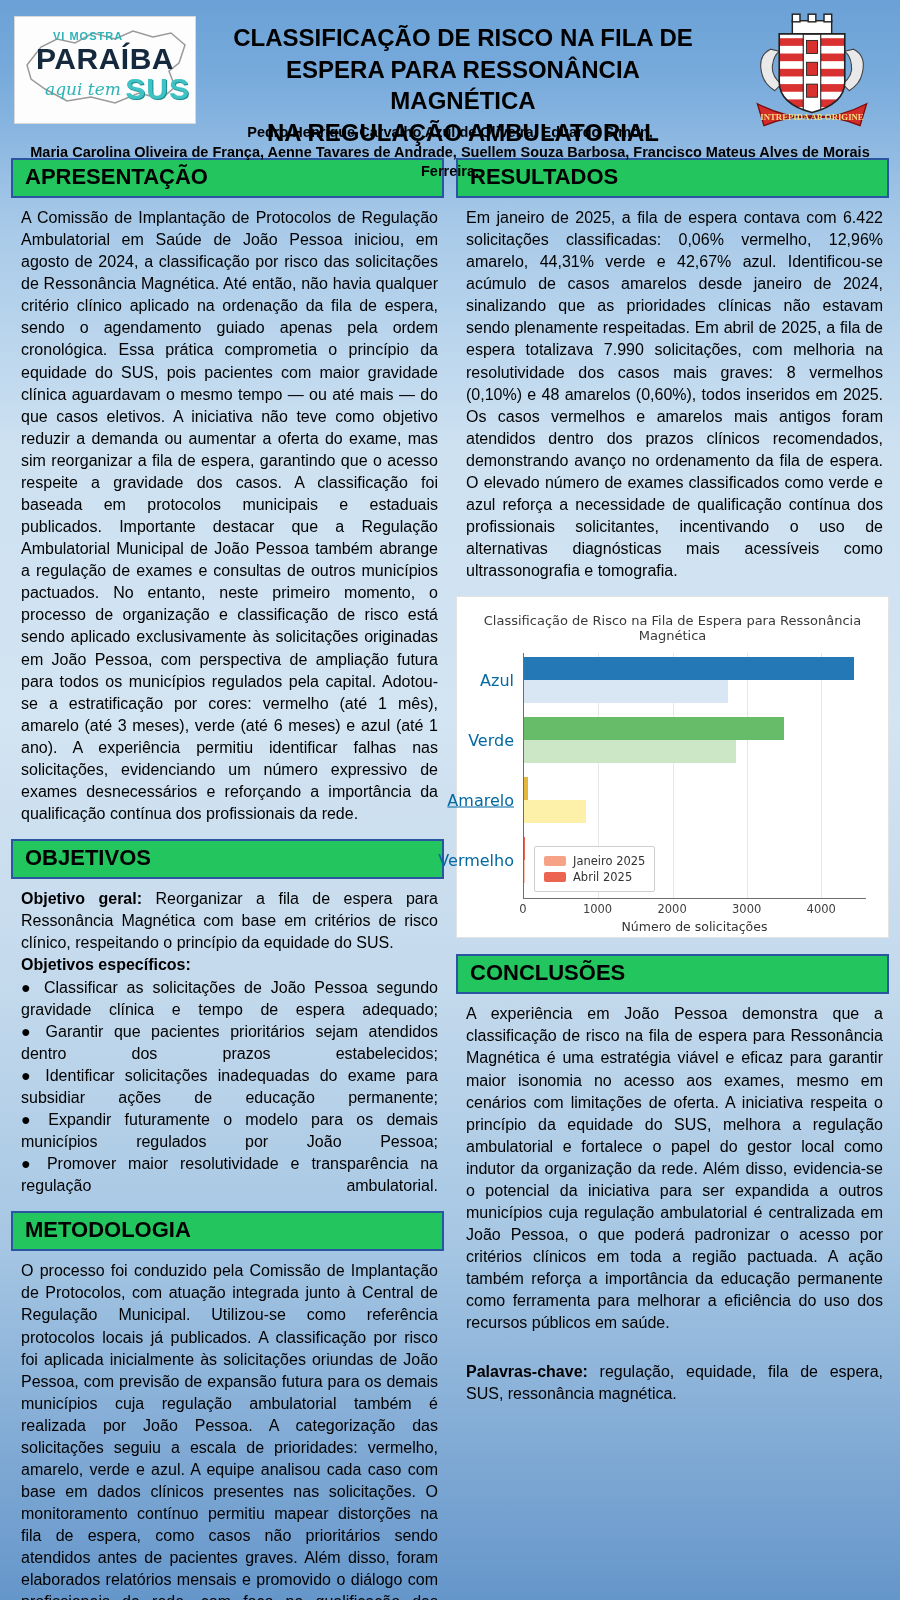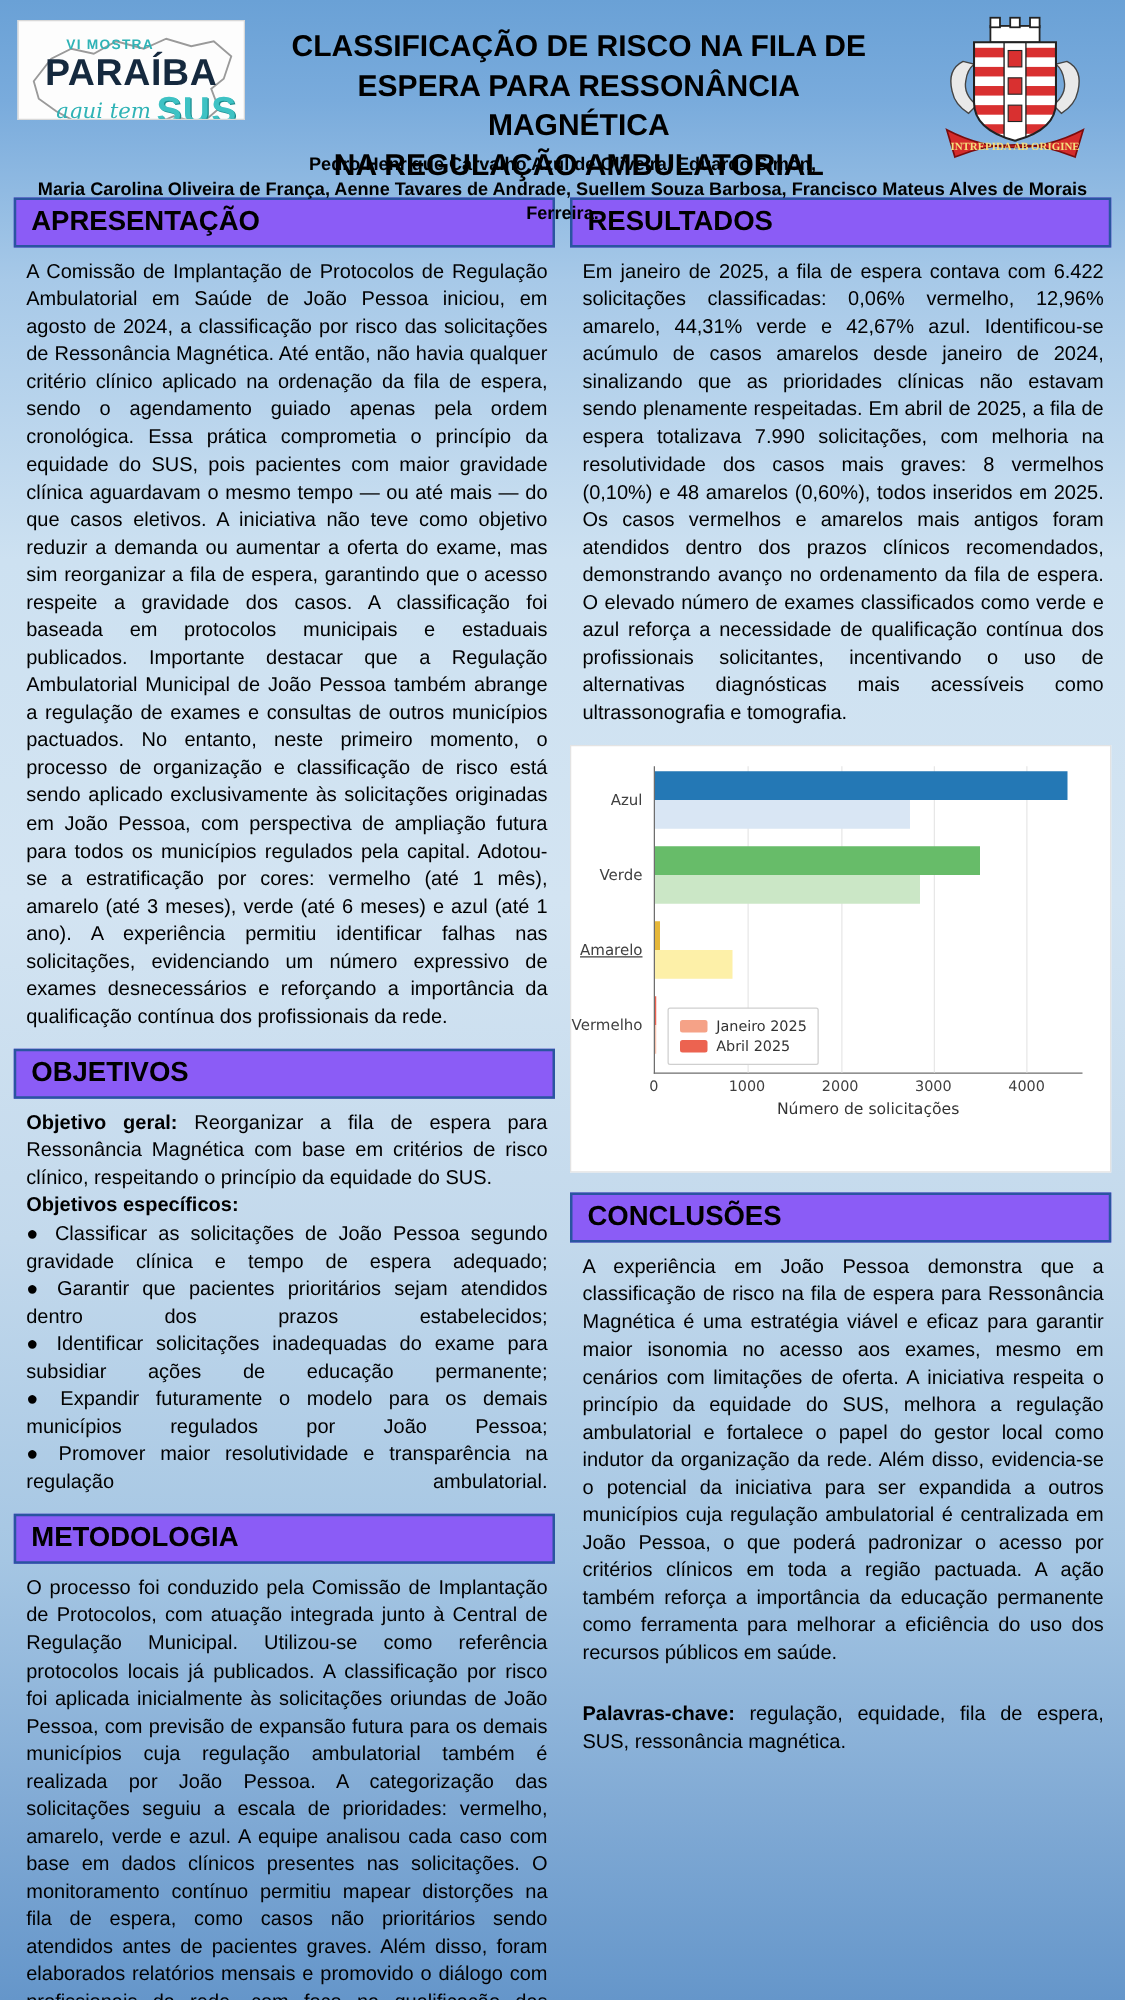"VI MOSTRA" .logo-box { height: 80px -> 108px }
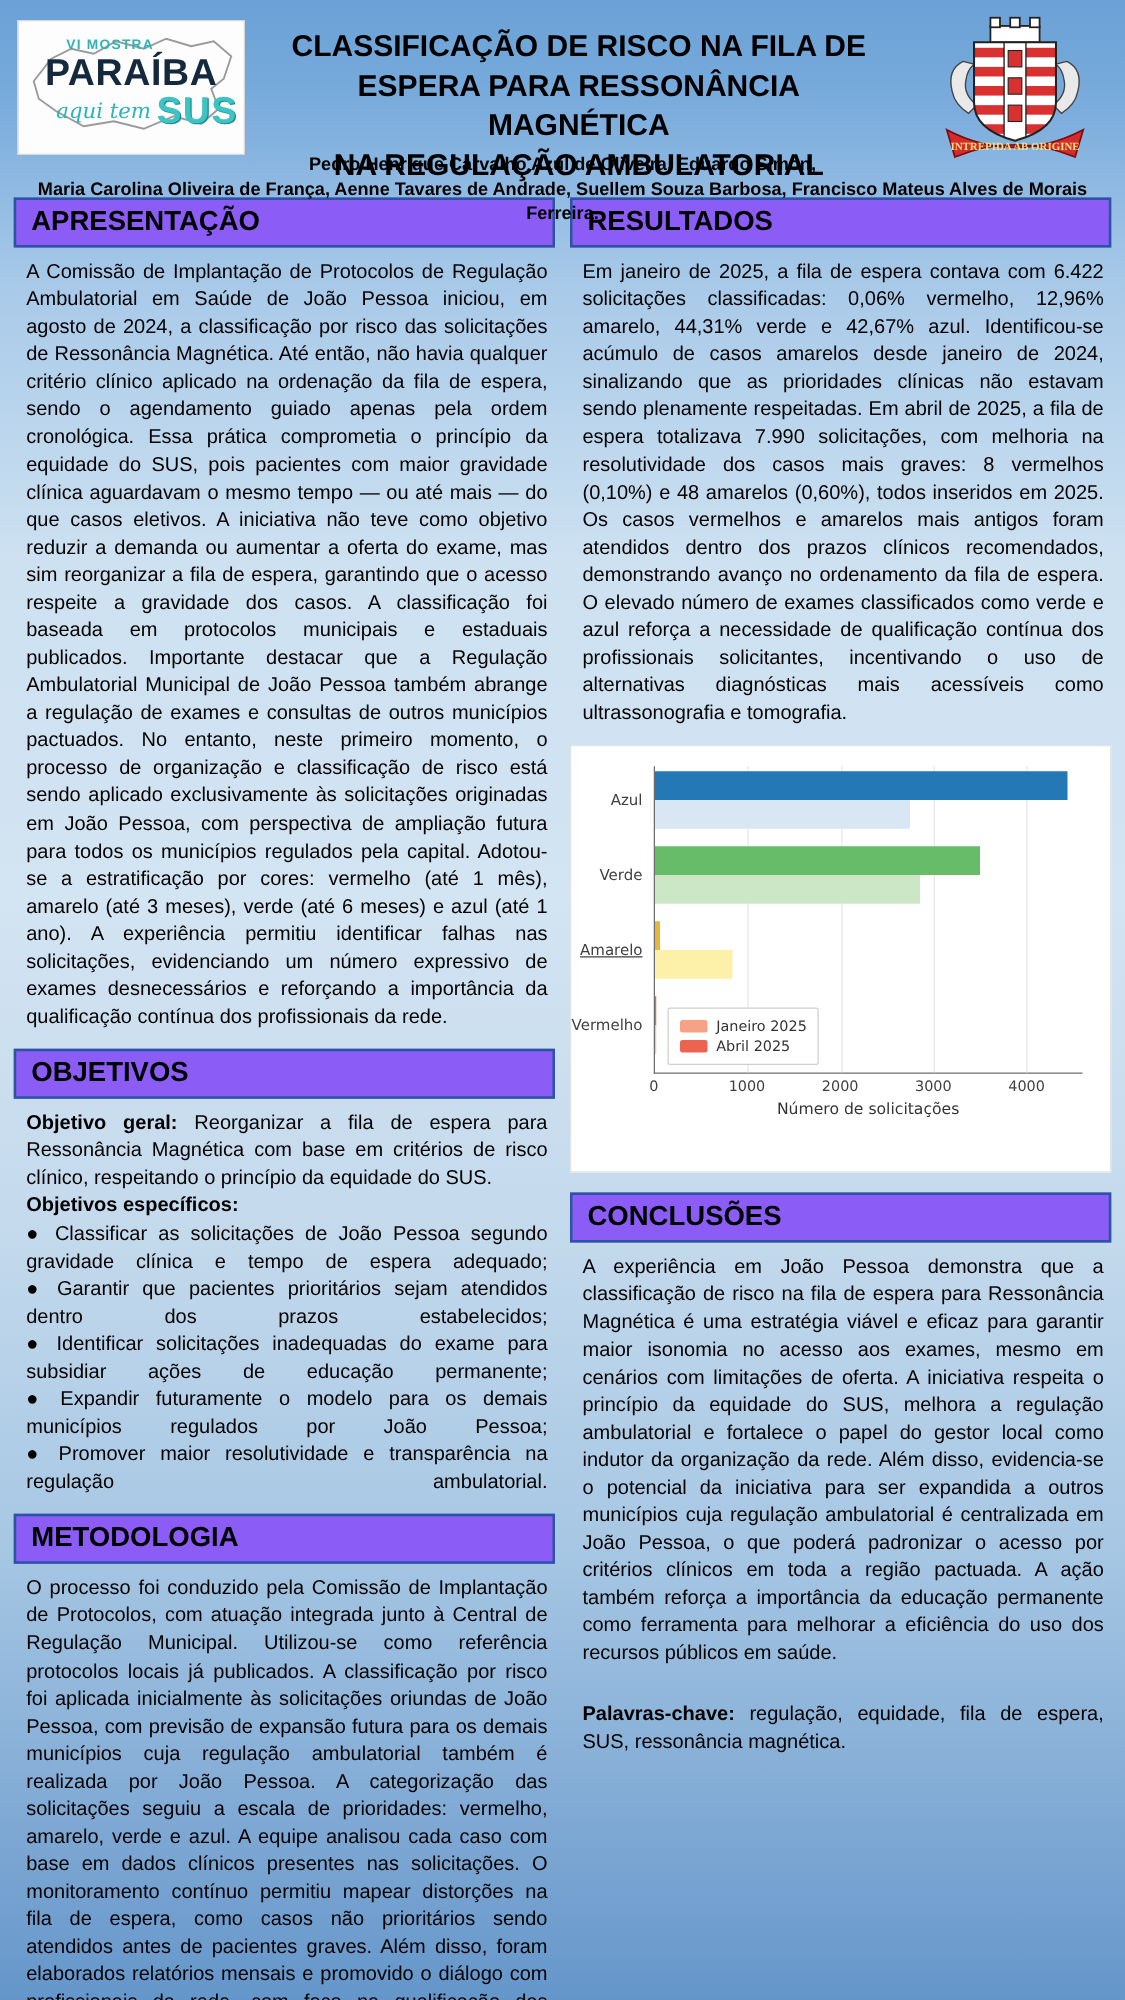"APRESENTAÇÃO" .sec-header { background: #8b5cf6 -> #22c55e }
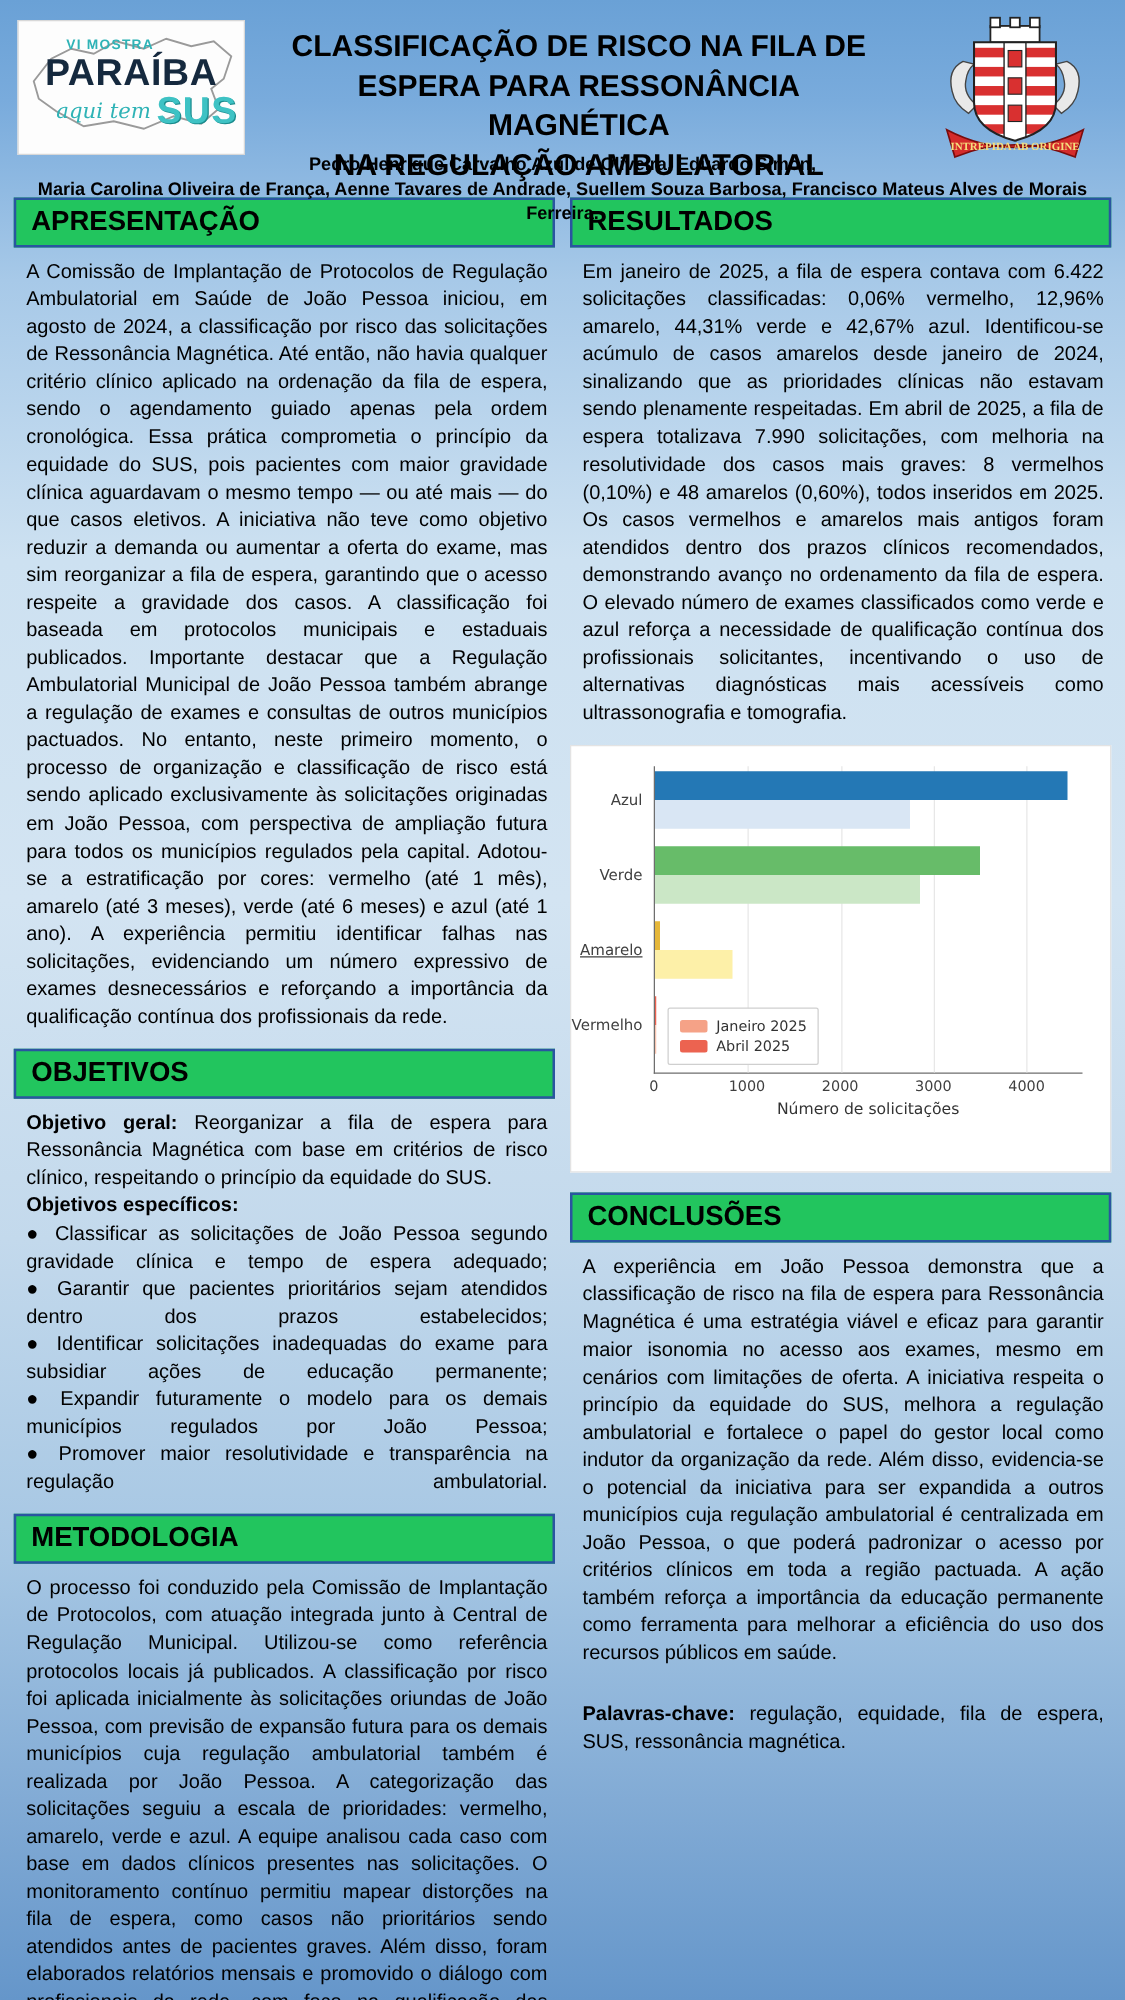"Classificação de Risco na Fila de Espera" div.chart-title { html: none -> <div>Classificação de Risco na Fila de Espera para Ressonância Magnética</div> }
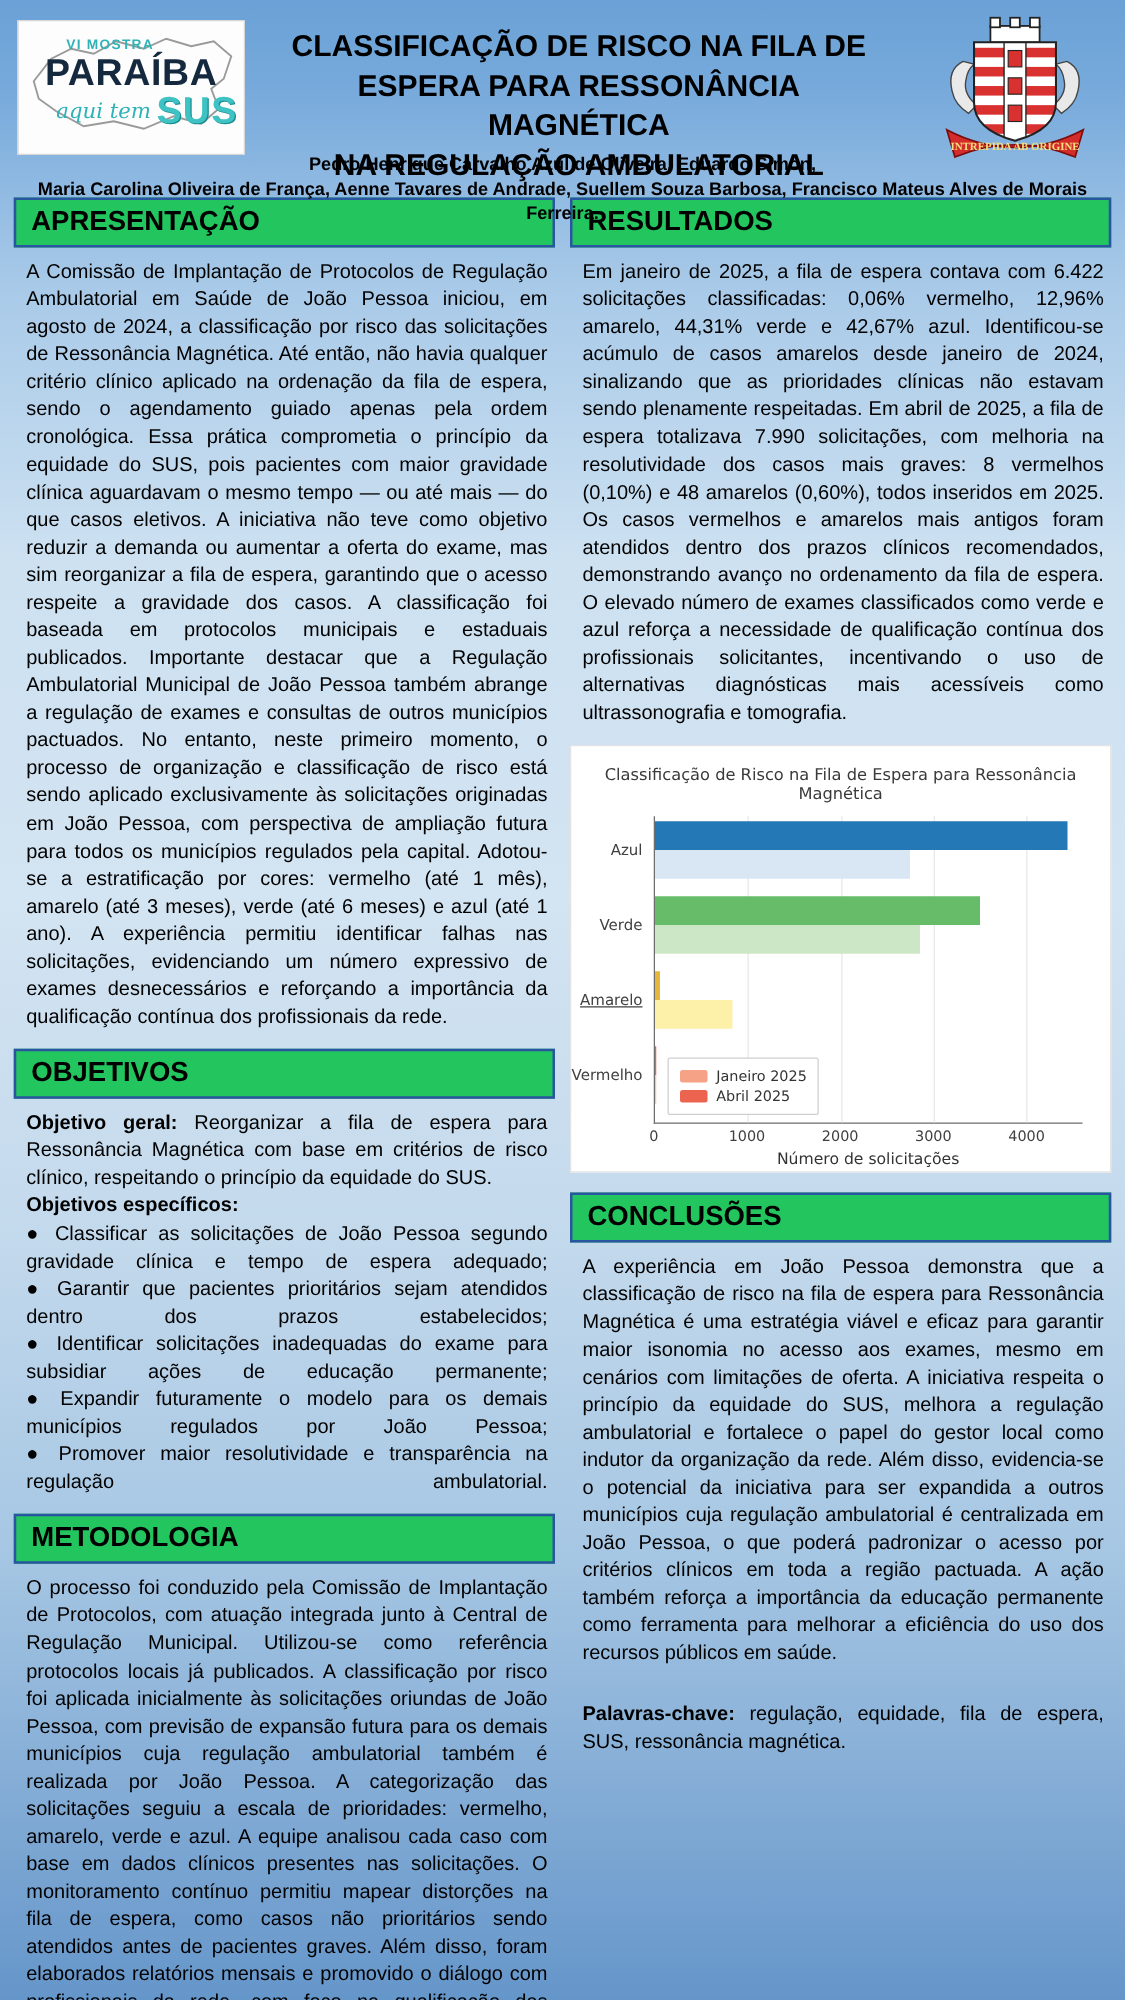"Azul" .cat-label { color: #404040 -> #0369a1; font-size: 12px -> 16px }
